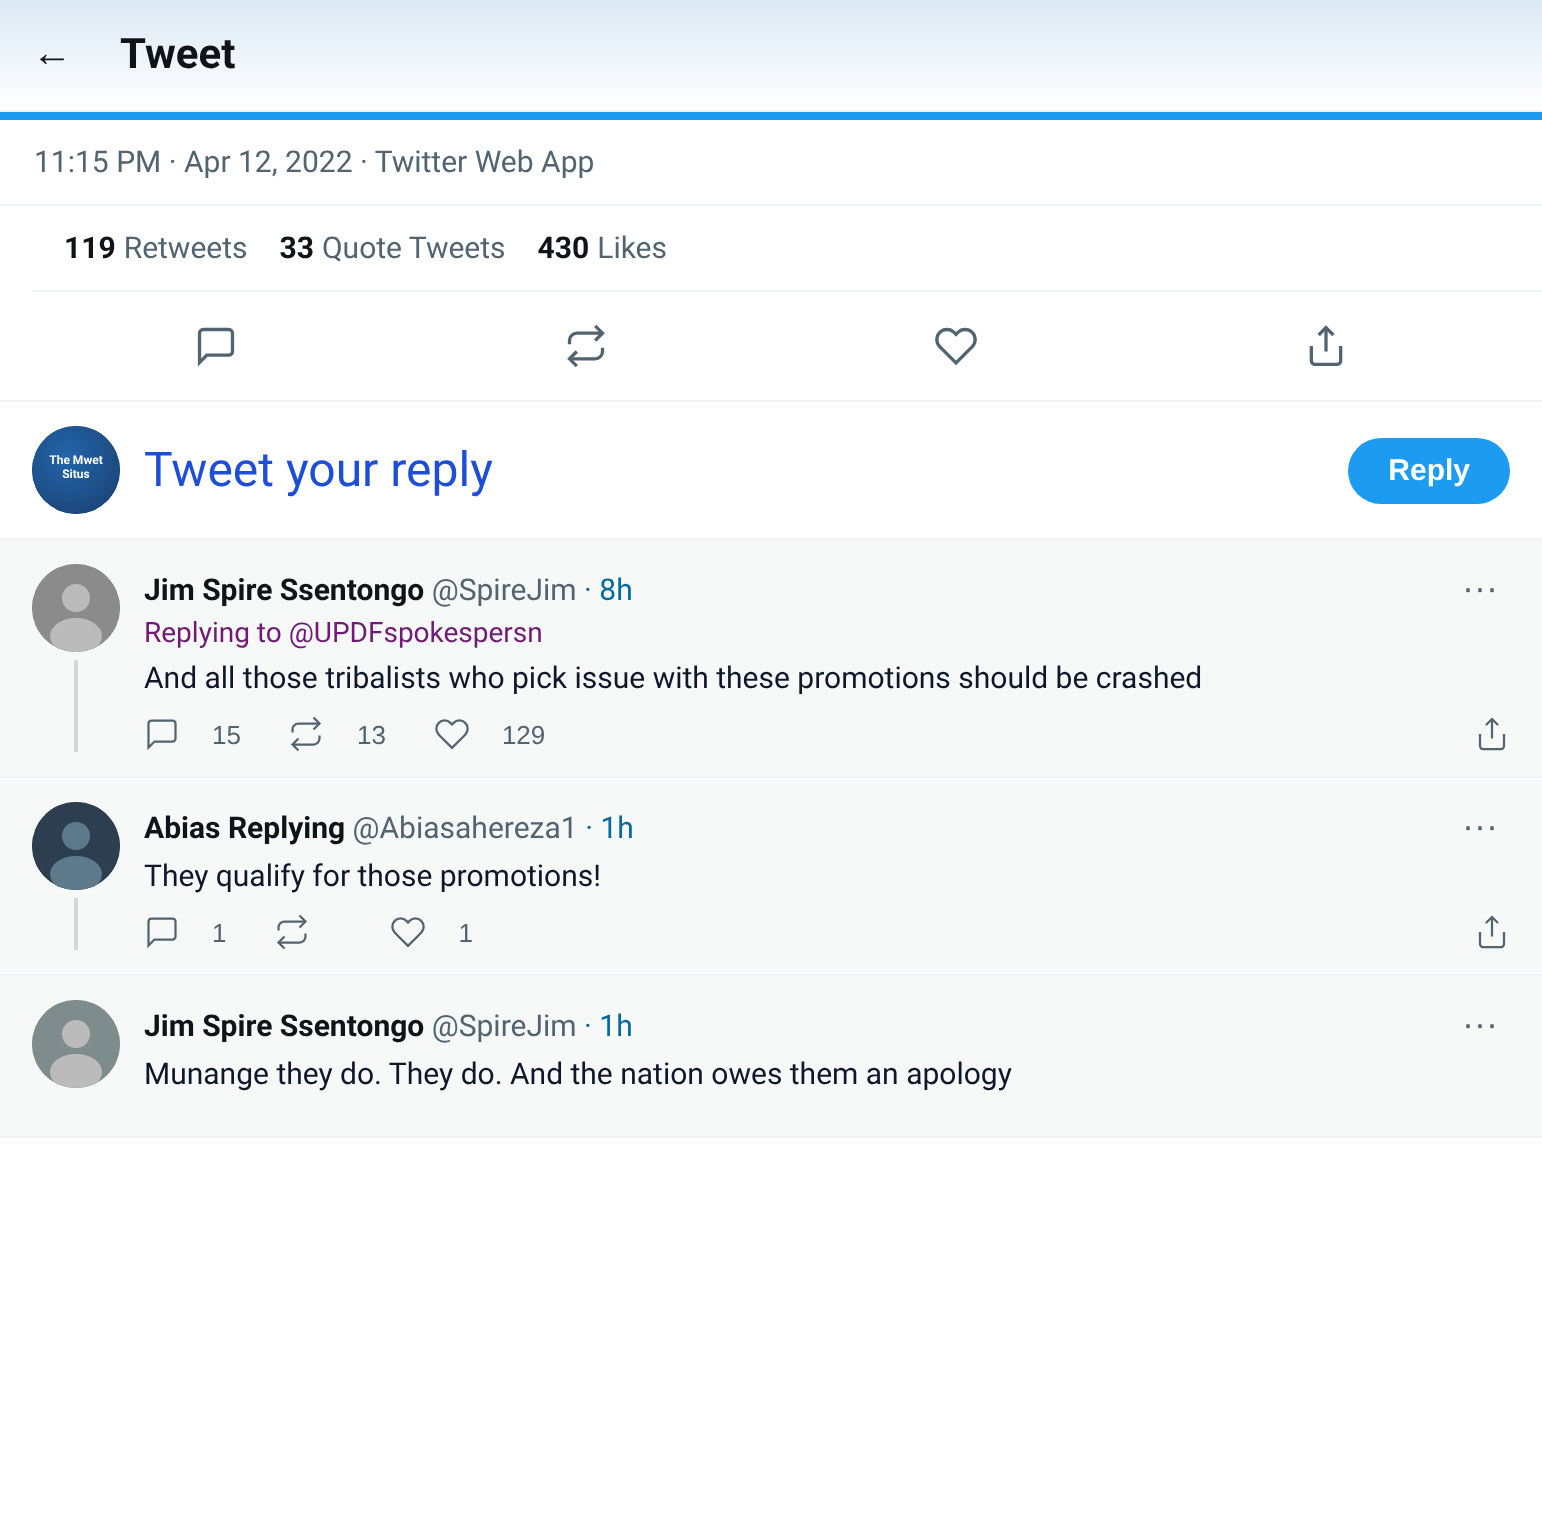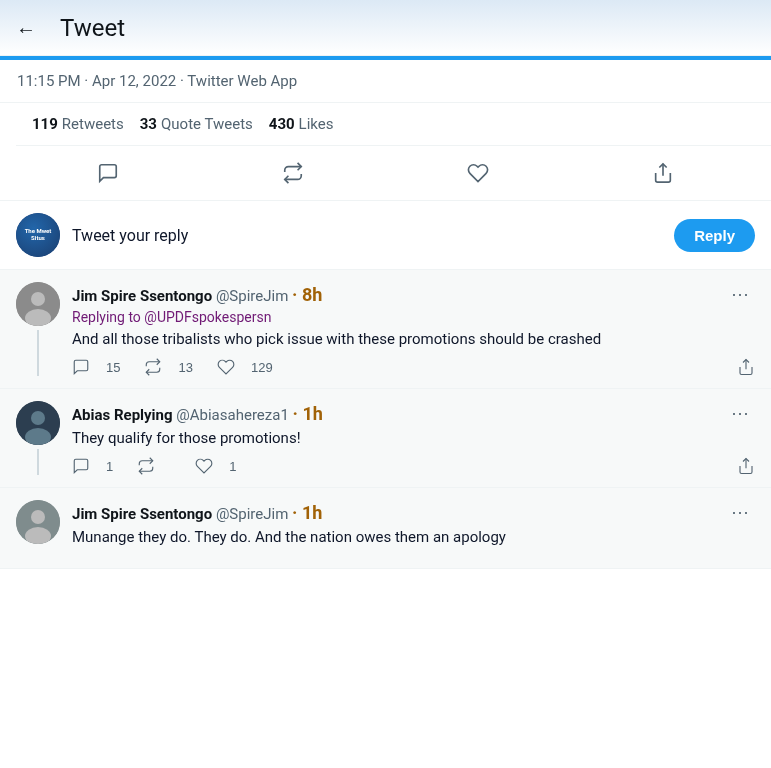"Tweet" .header-title { font-size: 24px -> 21px; font-weight: 400 -> 700 }
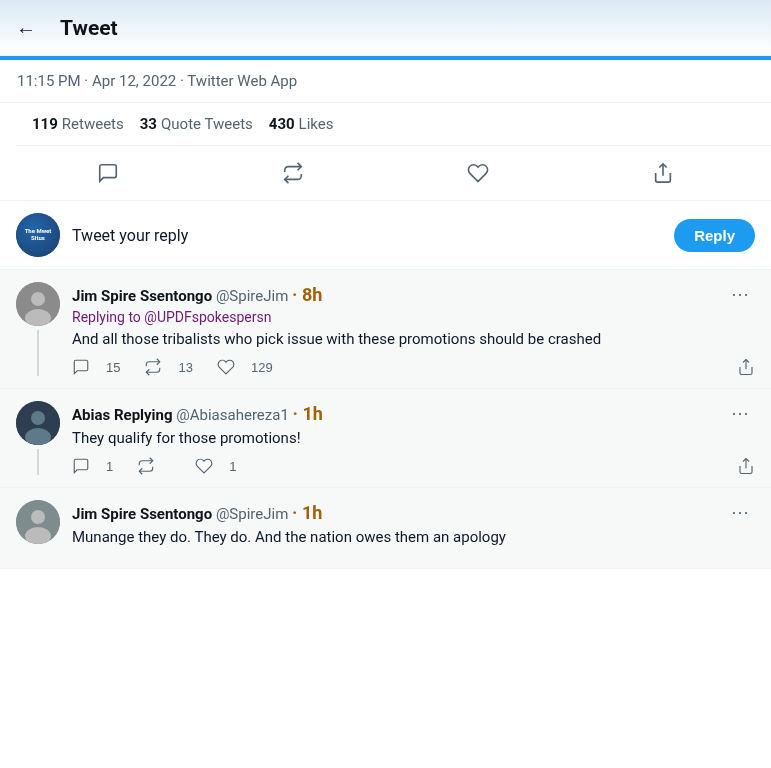"Tweet your reply" .compose-placeholder { color: #0f172a -> #1d4ed8; font-size: 16px -> 24px }
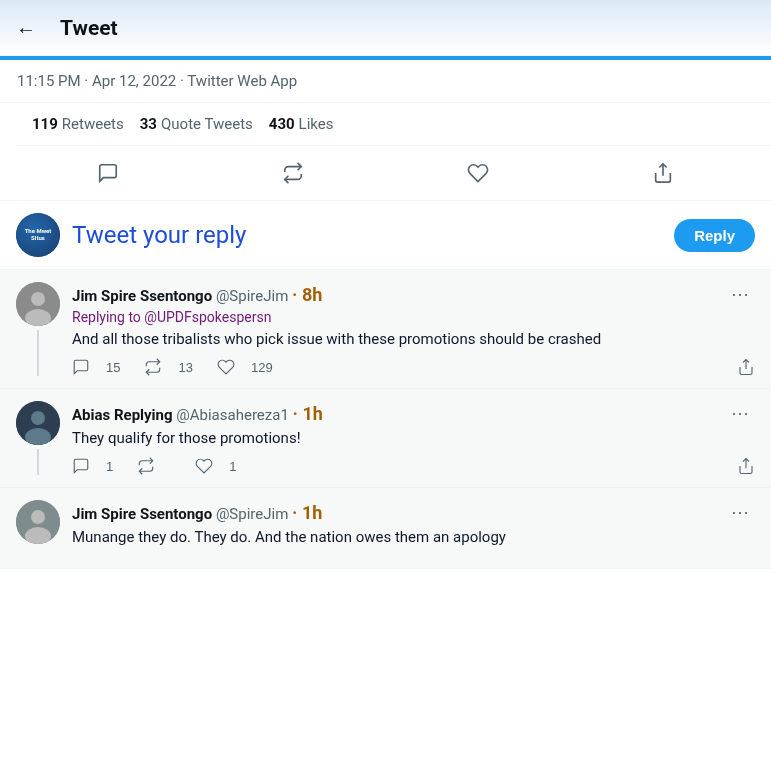"· 8h" .reply-time { color: #a16207 -> #0369a1; font-size: 18px -> 15px; font-weight: bold -> none }
